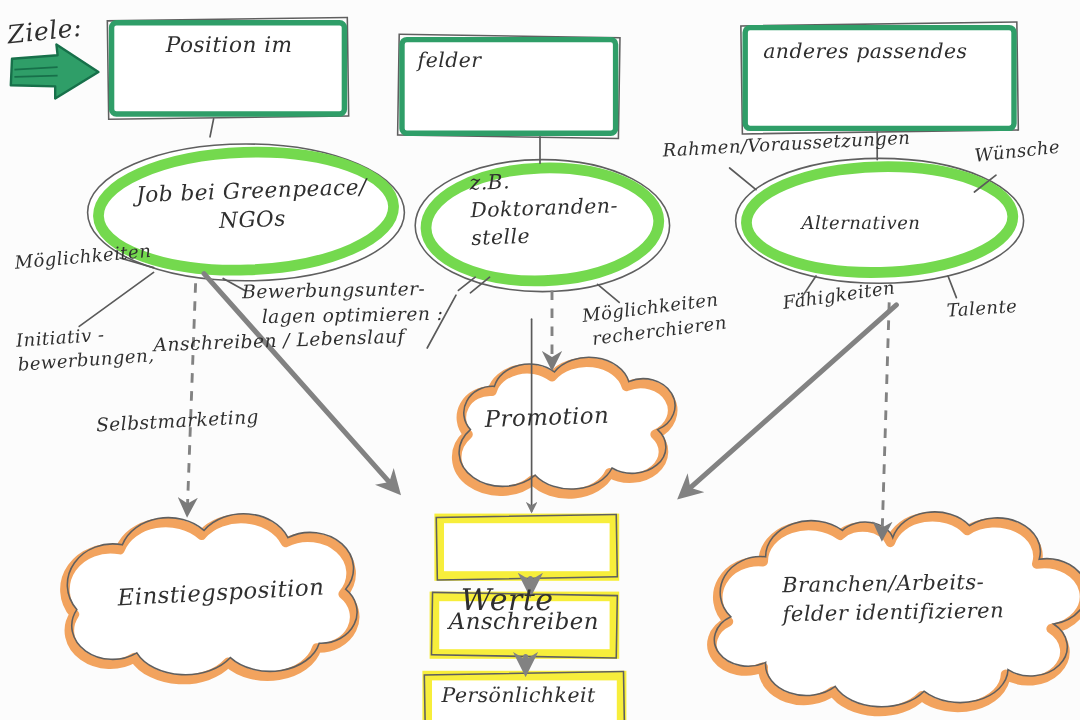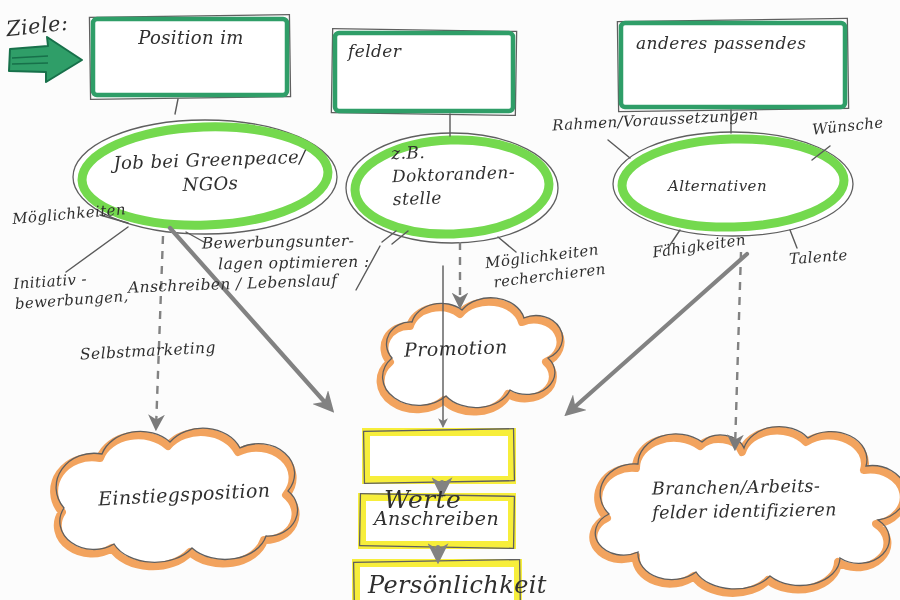"Persönlichkeit" div.lbl { font-size: 24px -> 17px }
